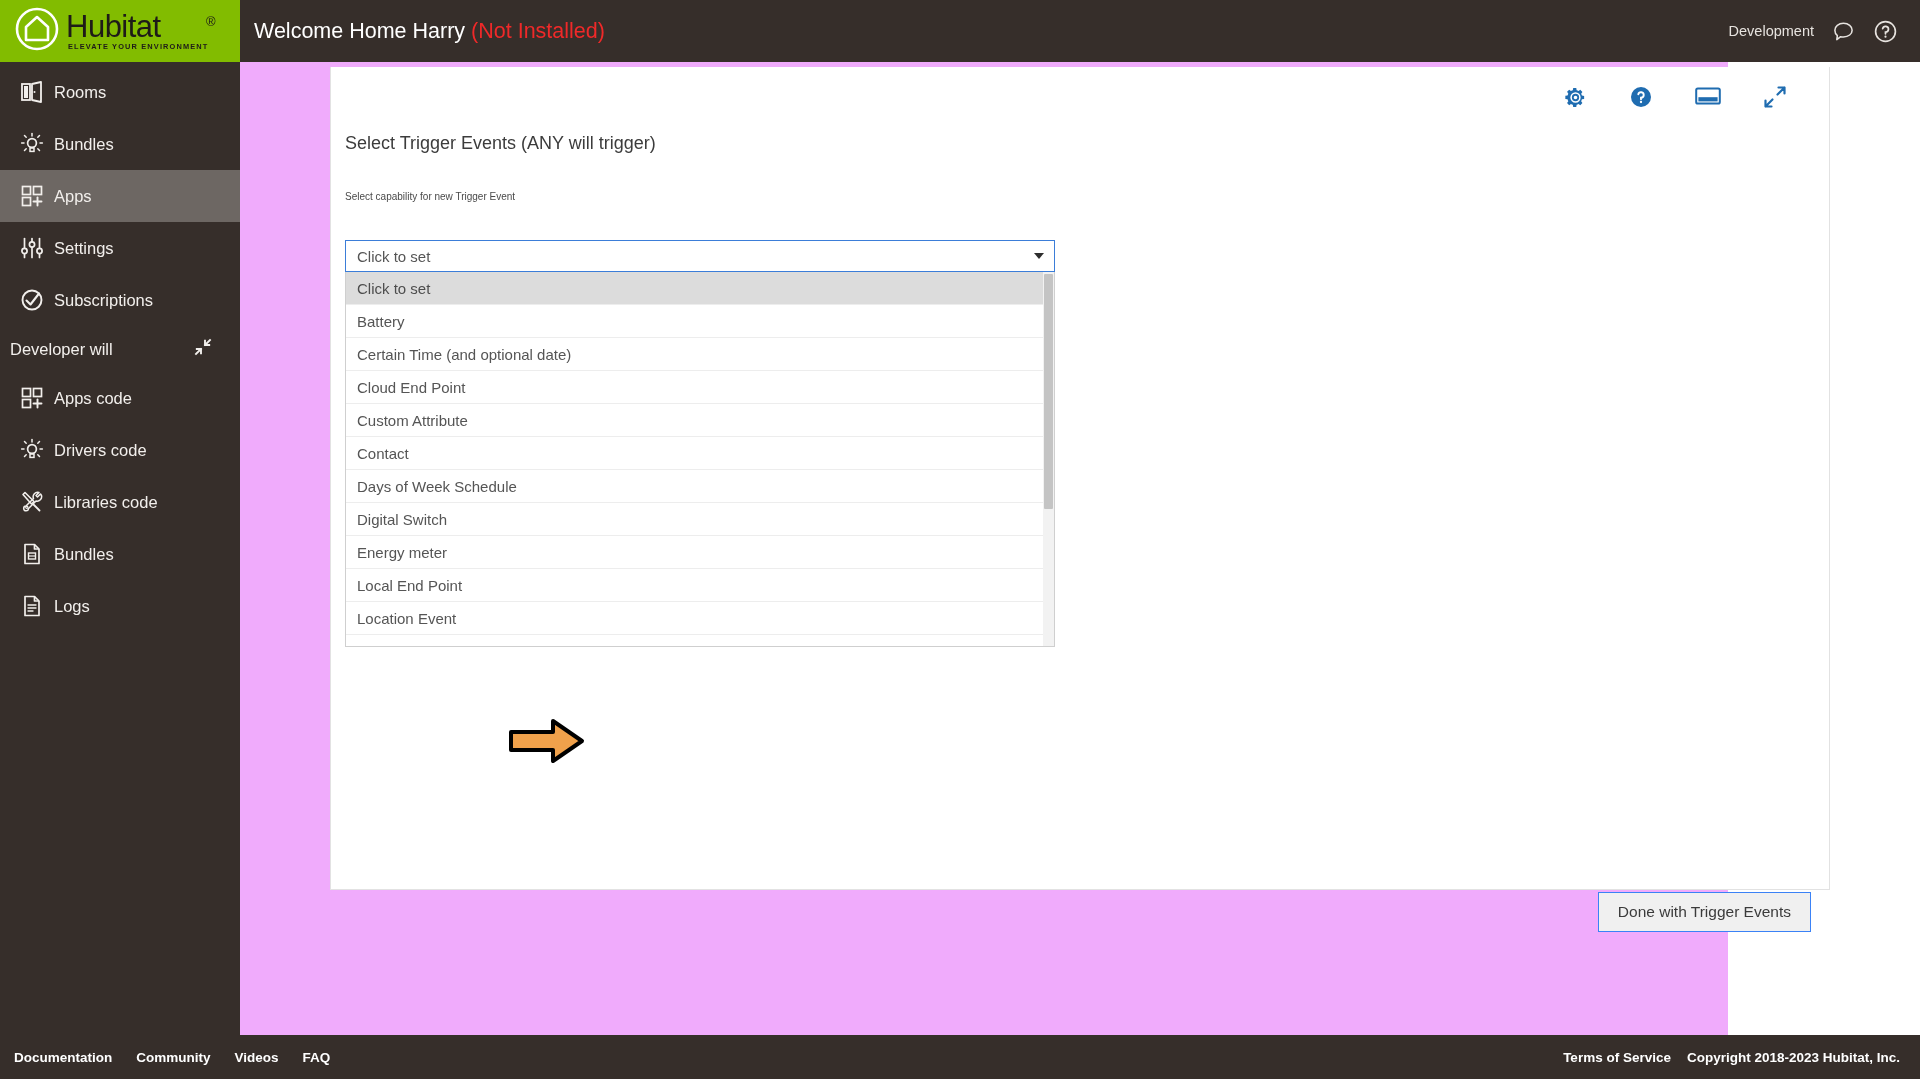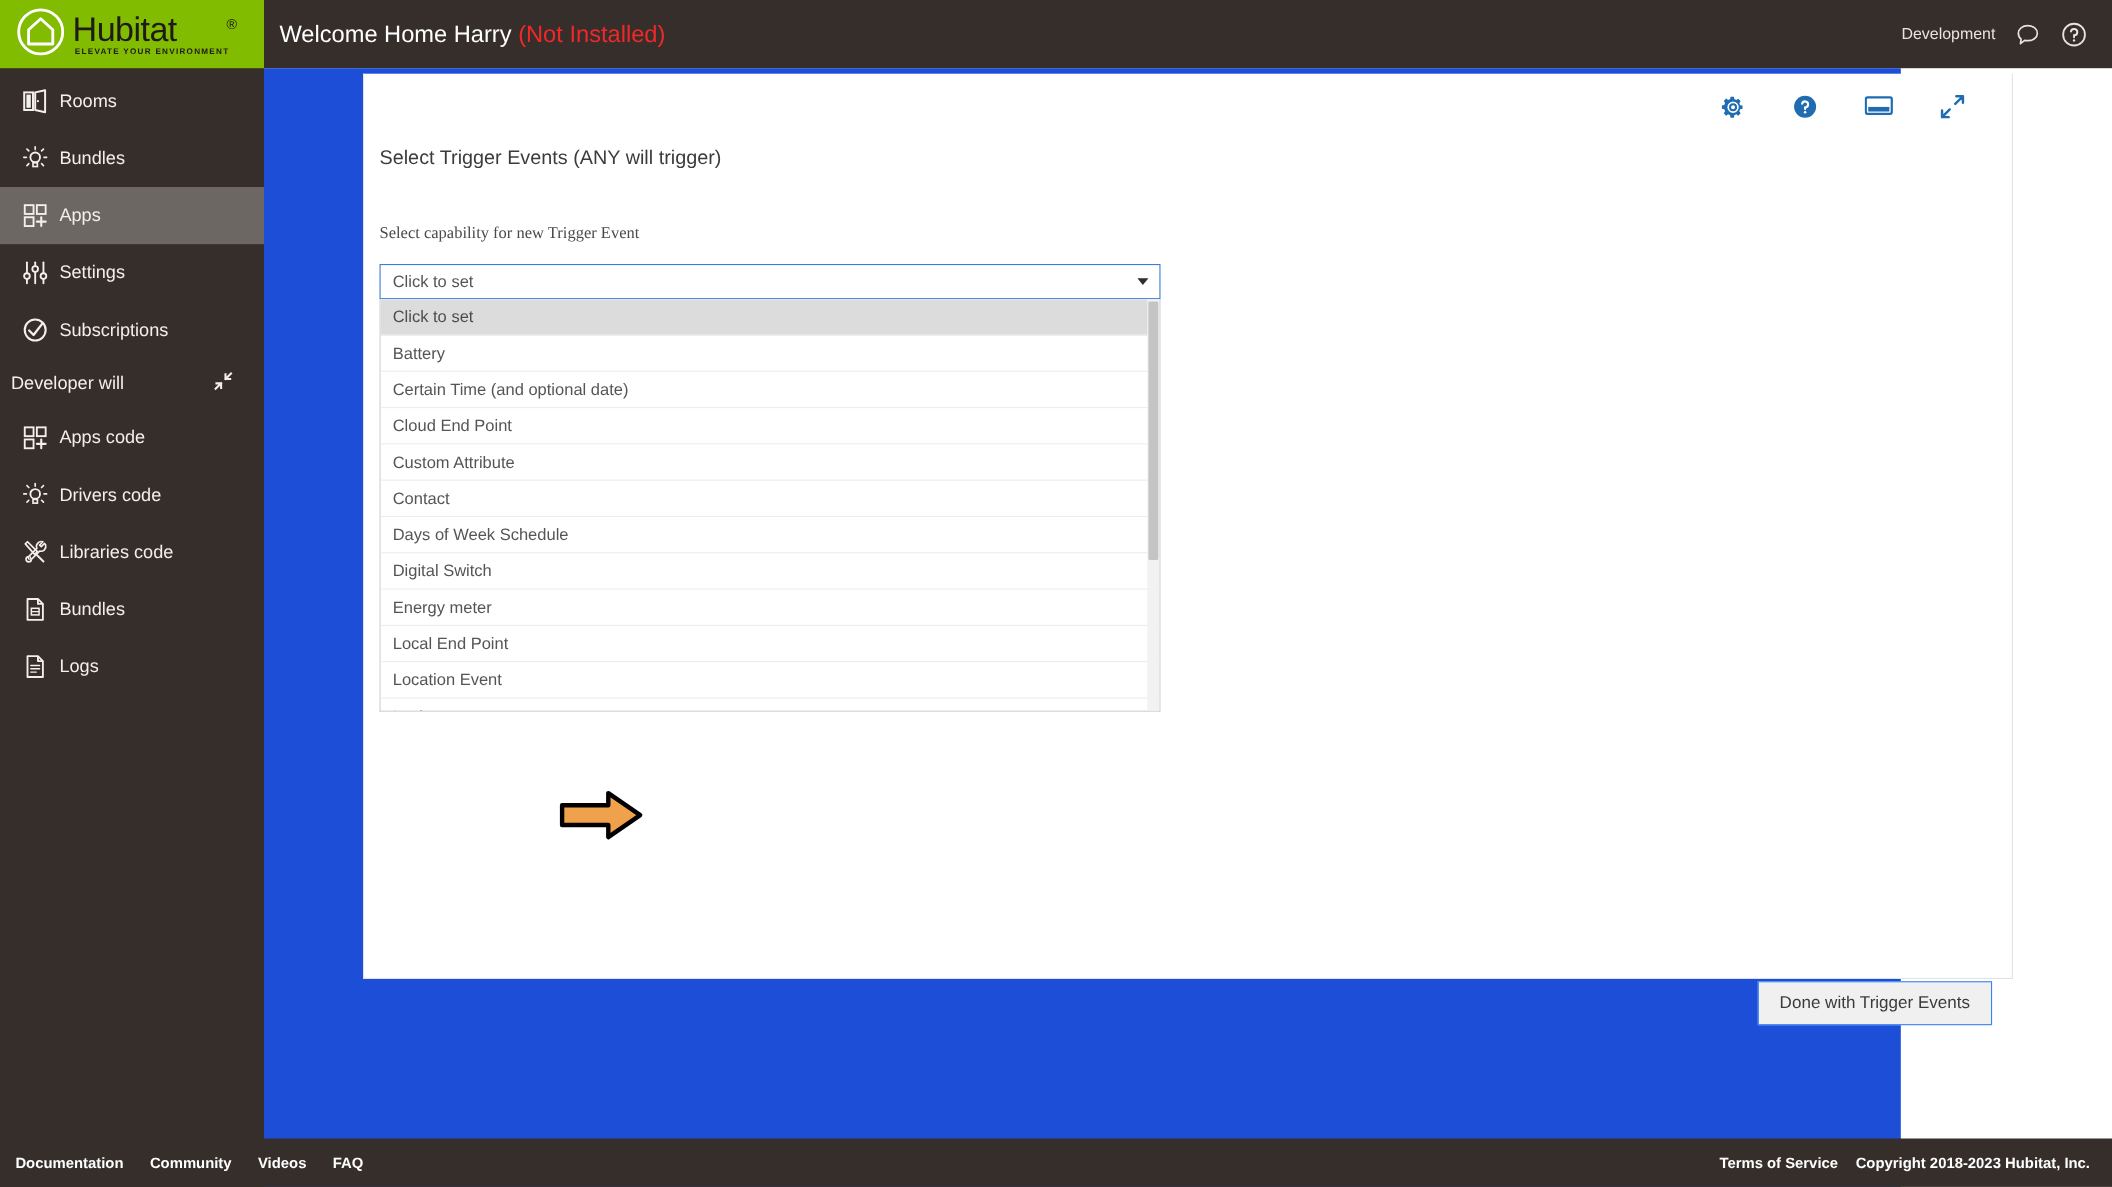"Select Trigger Events (ANY will" #page { background: #1d4ed8 -> #f0abfc }
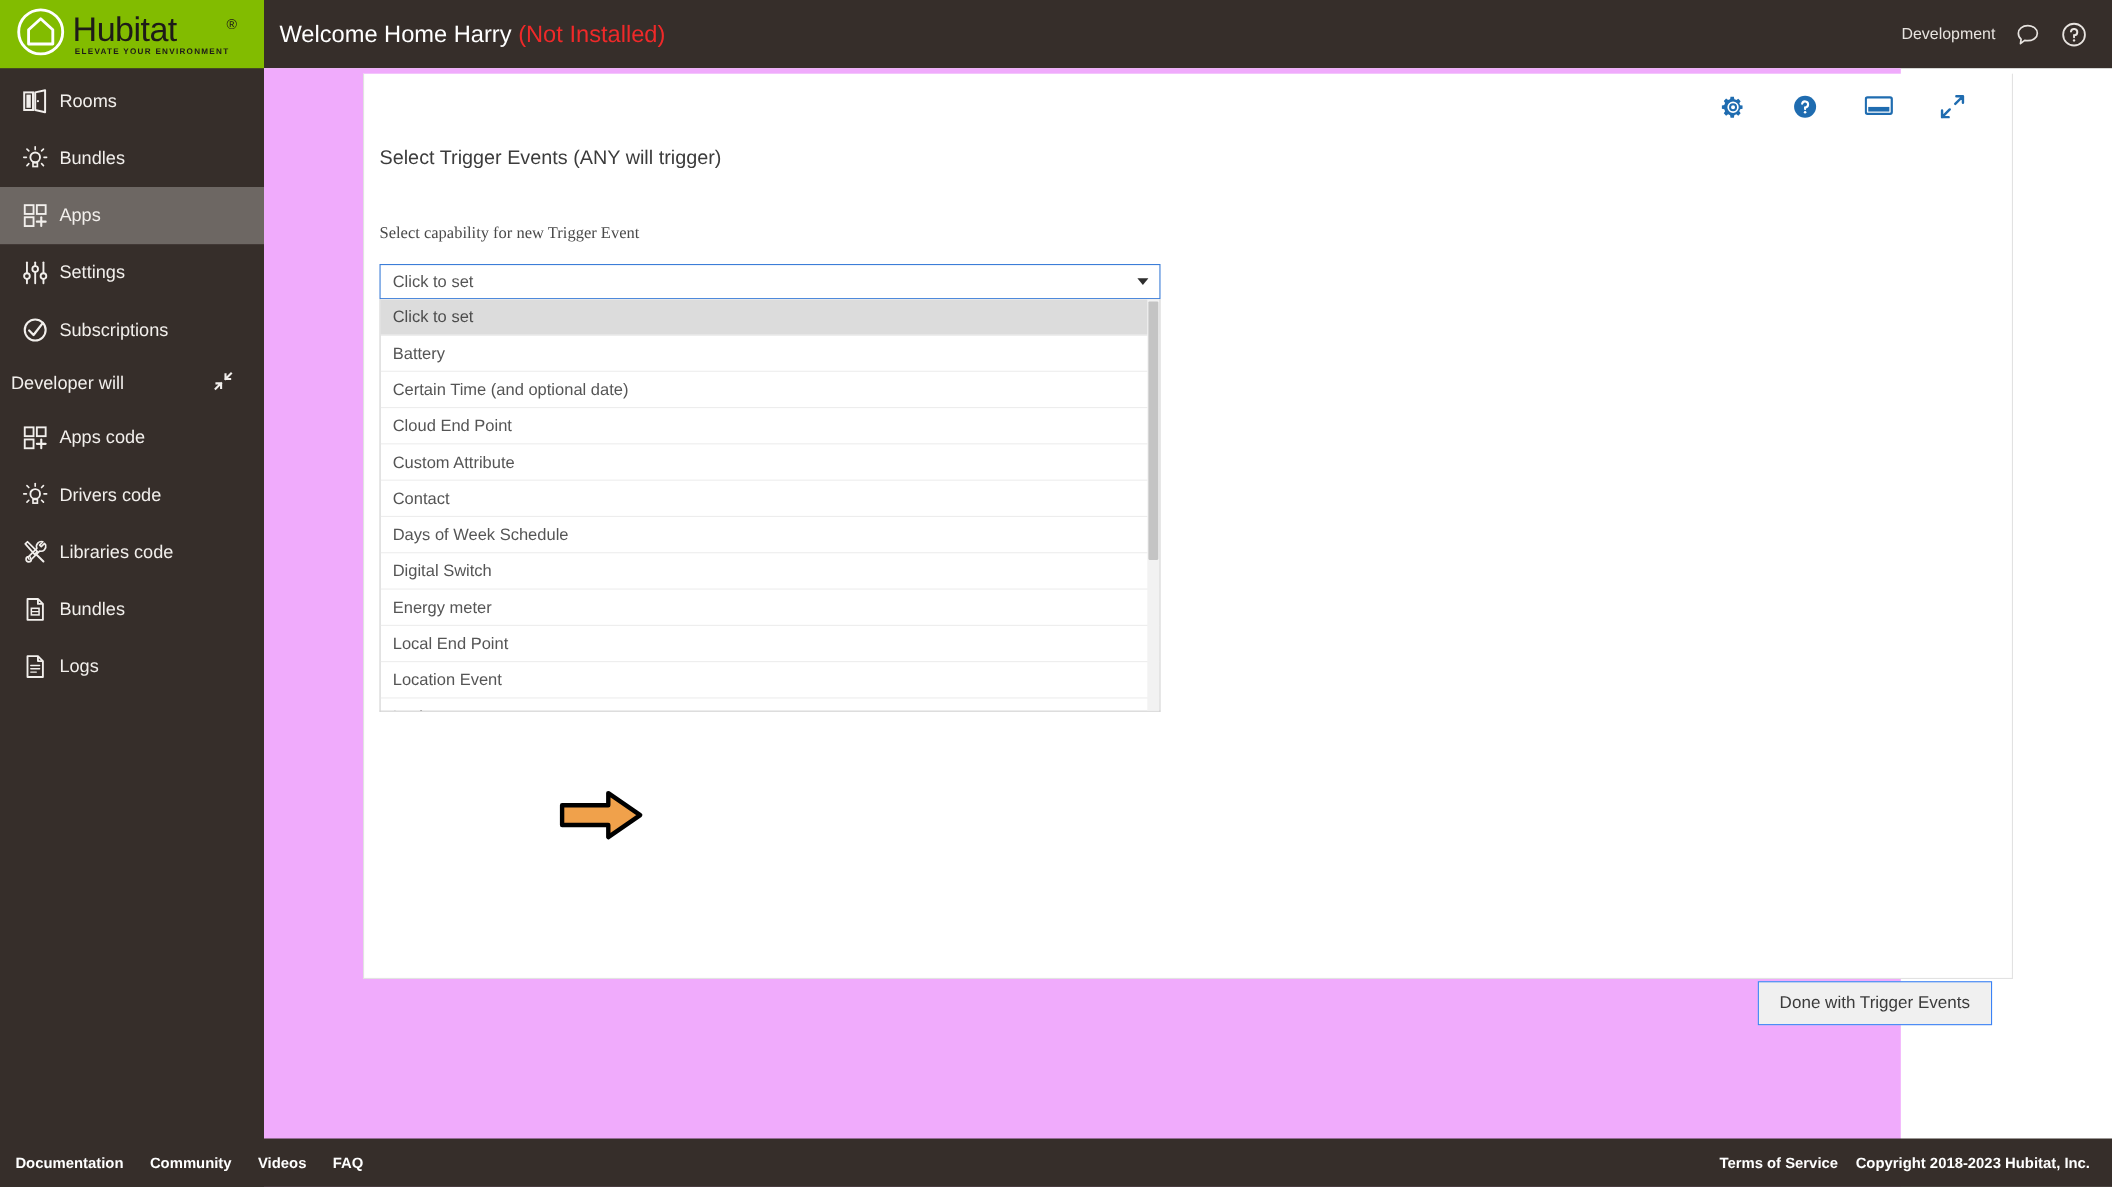"Select capability for new Trigger" #field-label { font-family: Liberation Serif, serif -> none; font-size: 15px -> 10px; top: 137px -> 124px }
